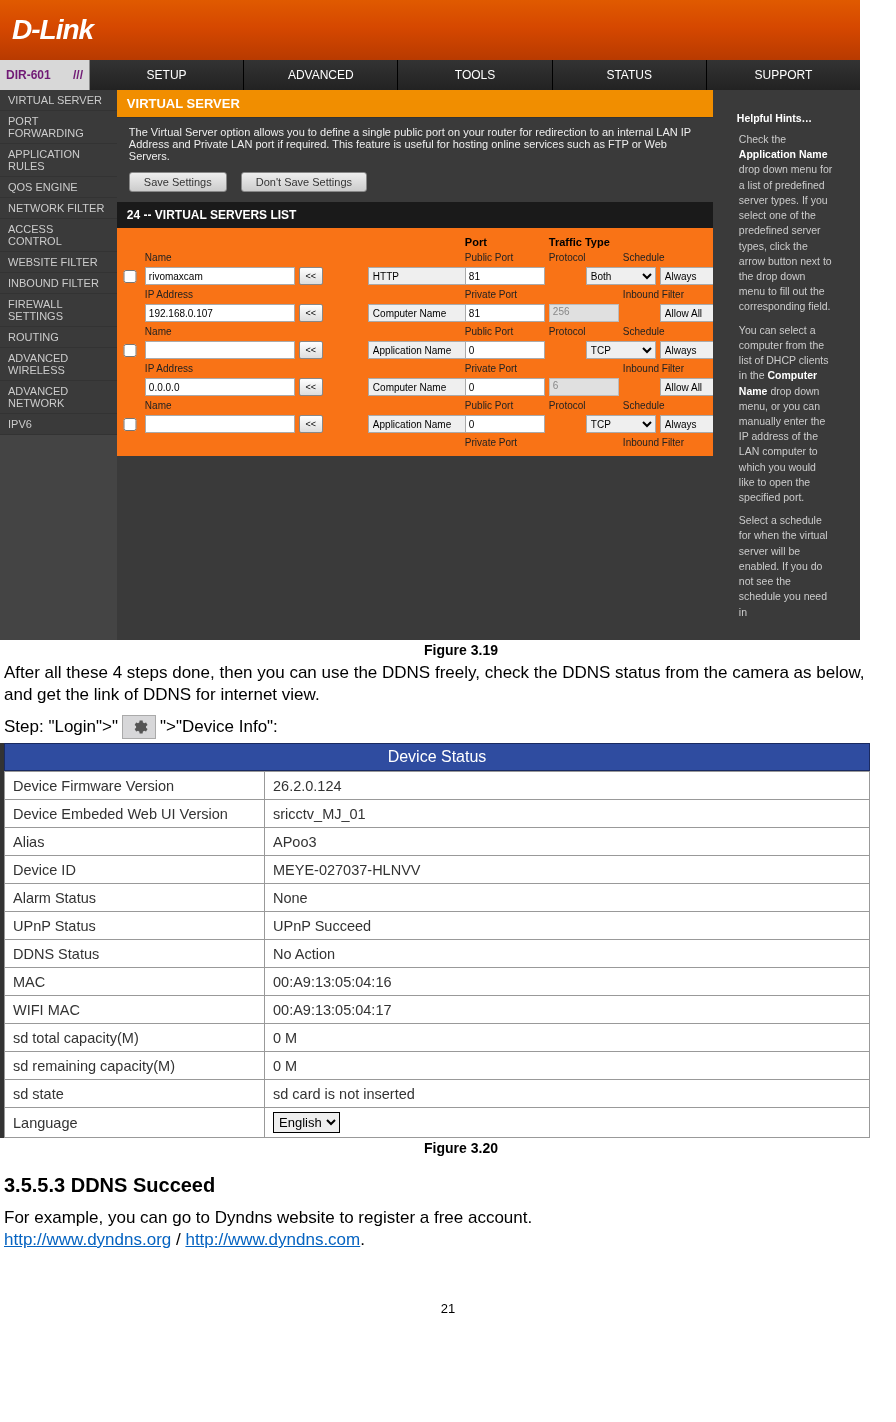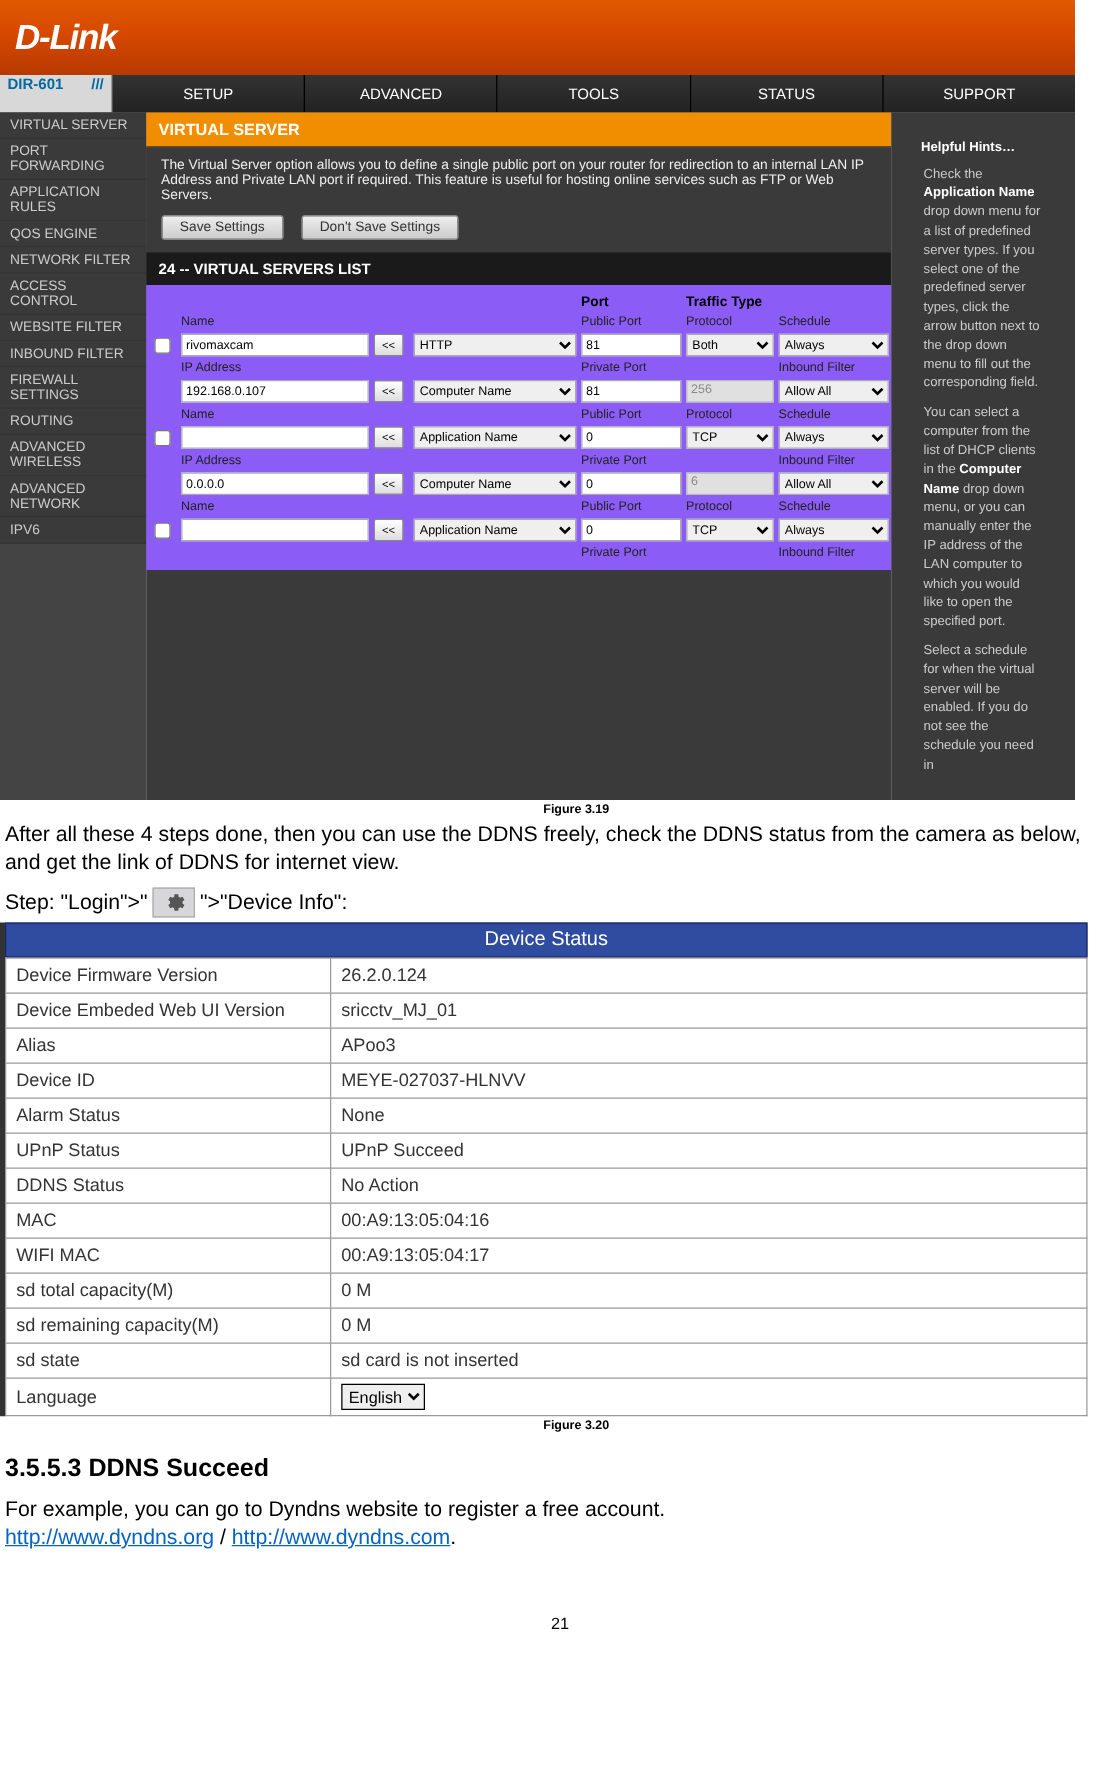"DIR-601" .nav-tabs .model { align-items: none -> center; color: #0369a1 -> #701a75 }
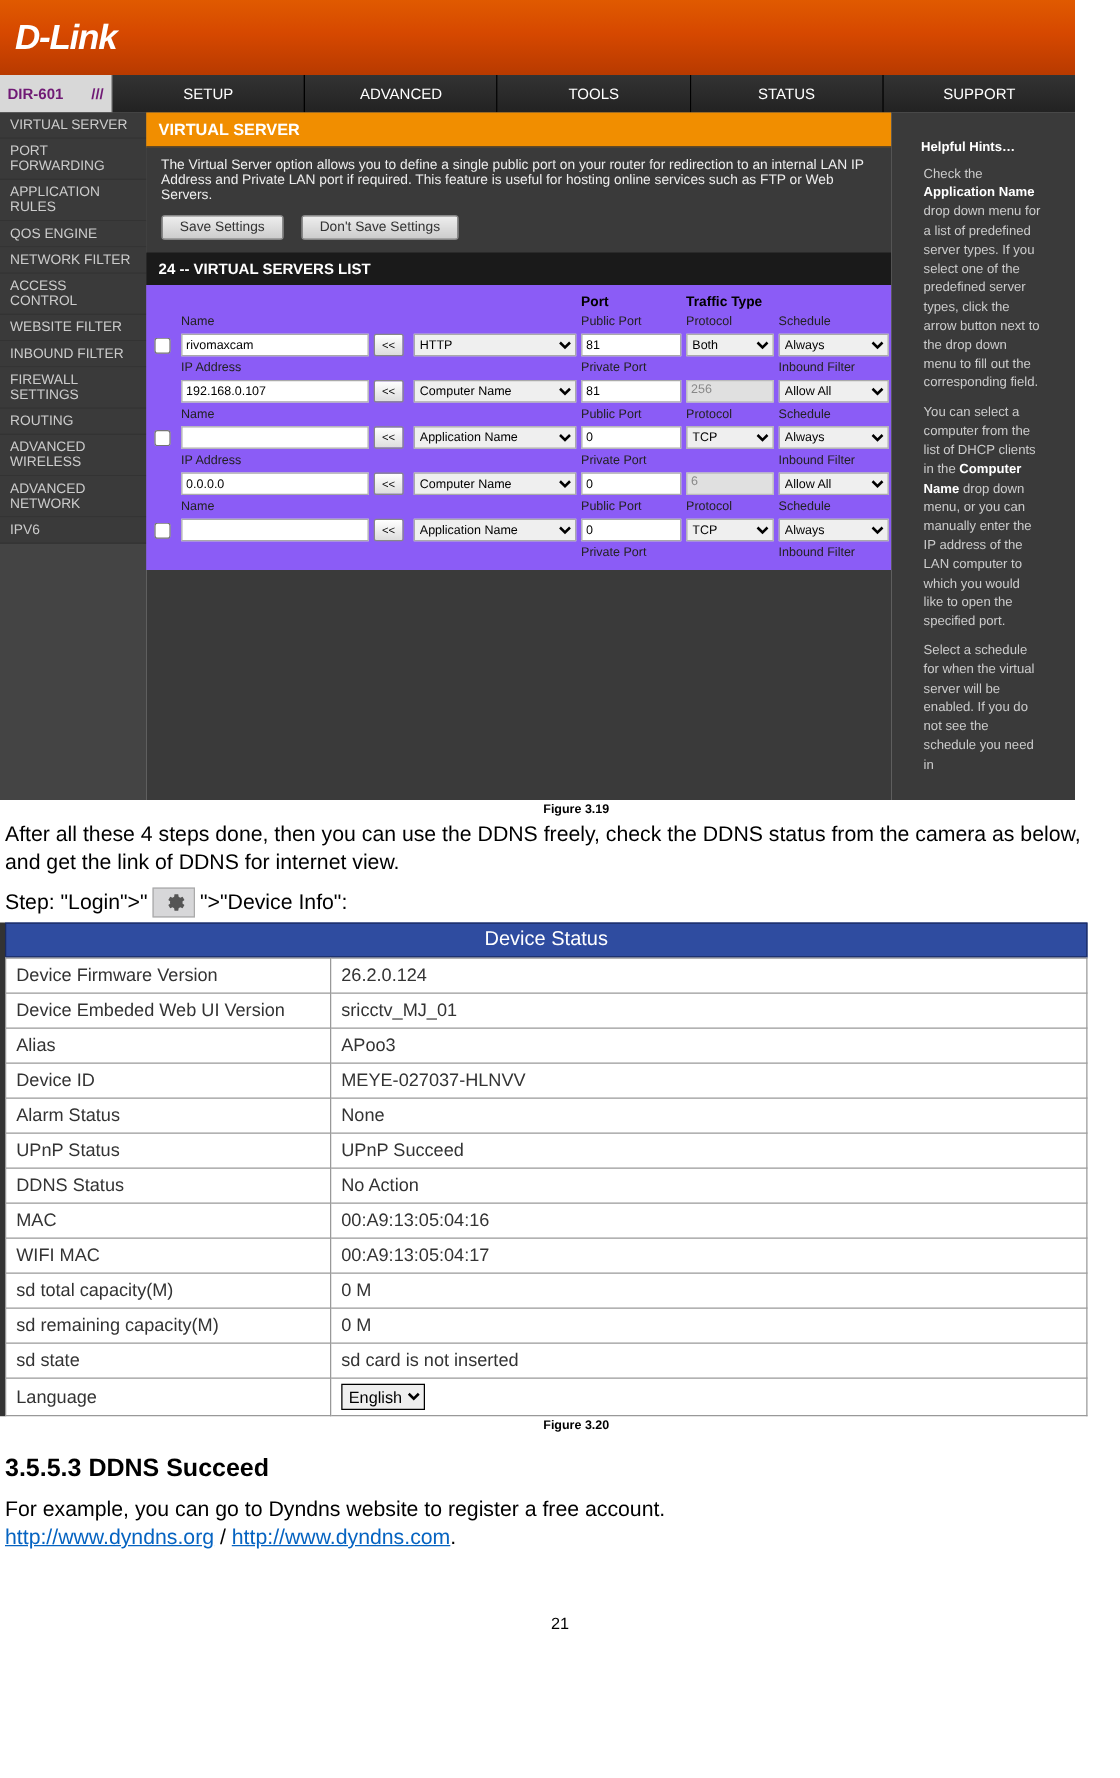"Port" .vs-list { background: #8b5cf6 -> #f97316 }
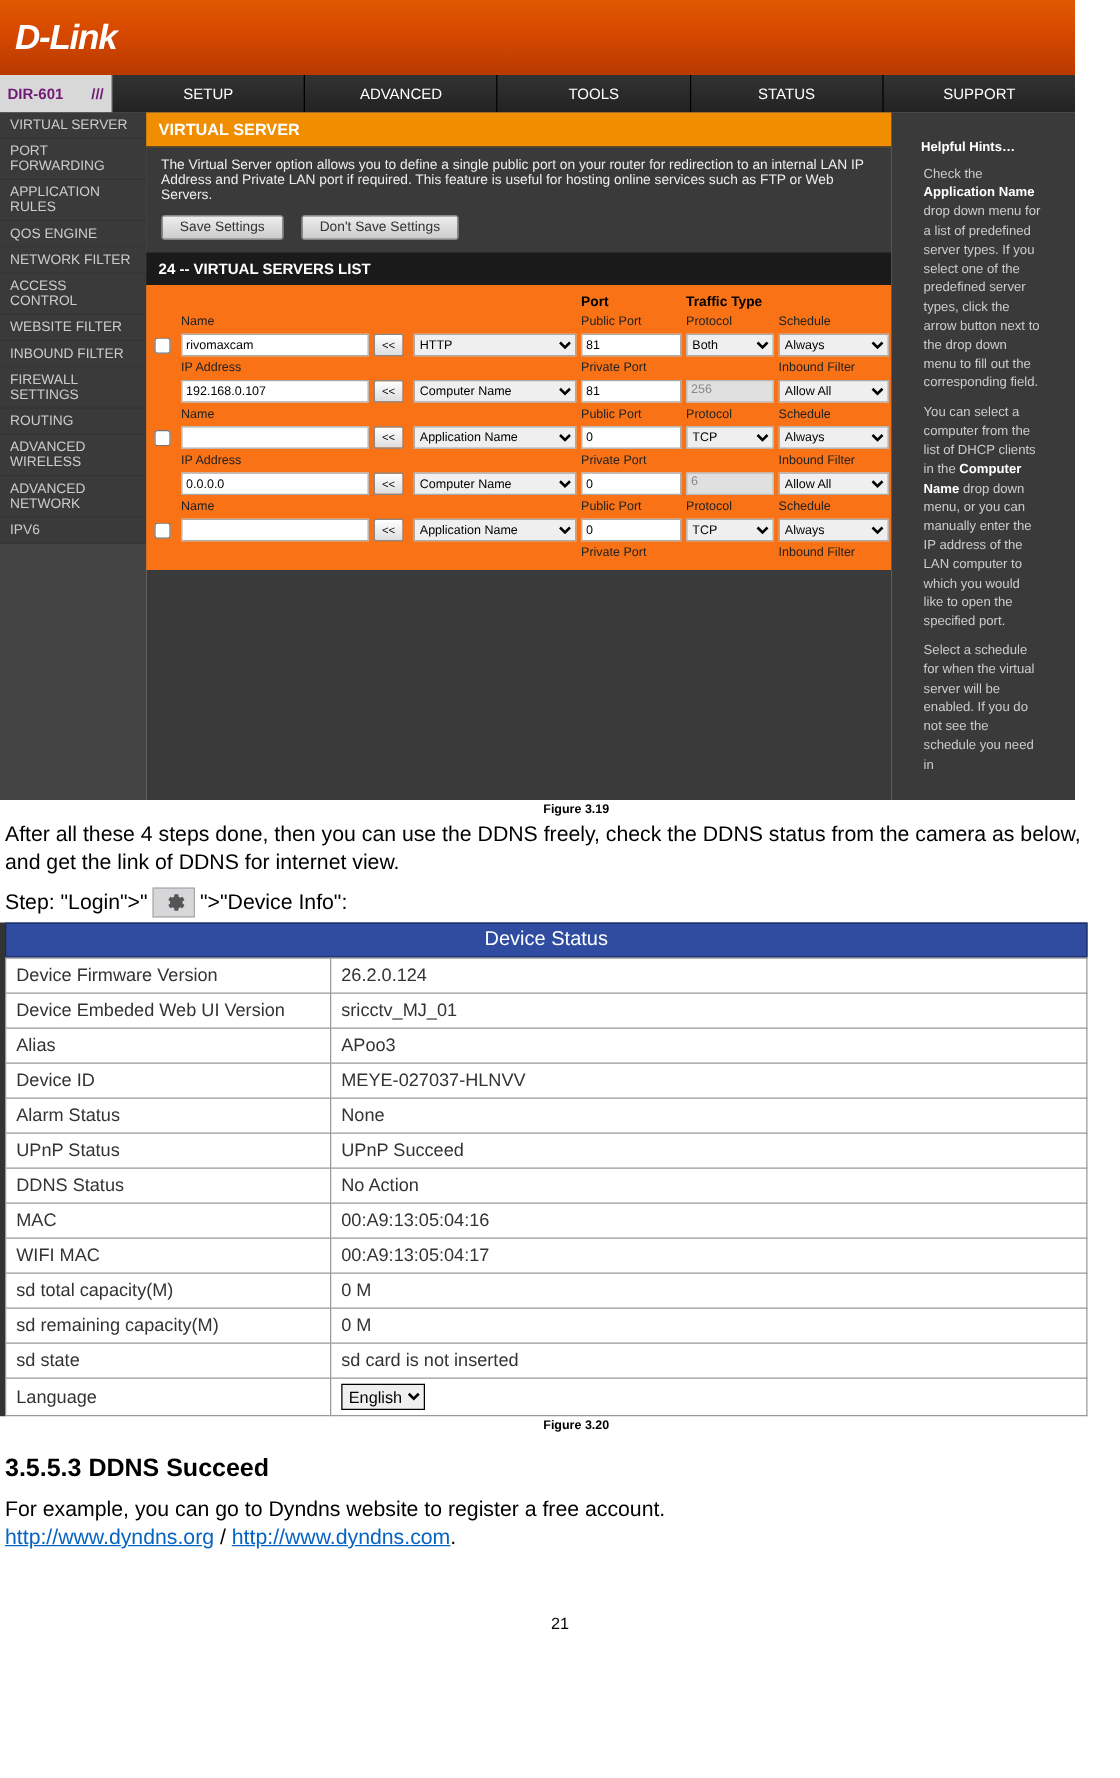"HTTP" .vs-row select { margin-left: none -> 37px }
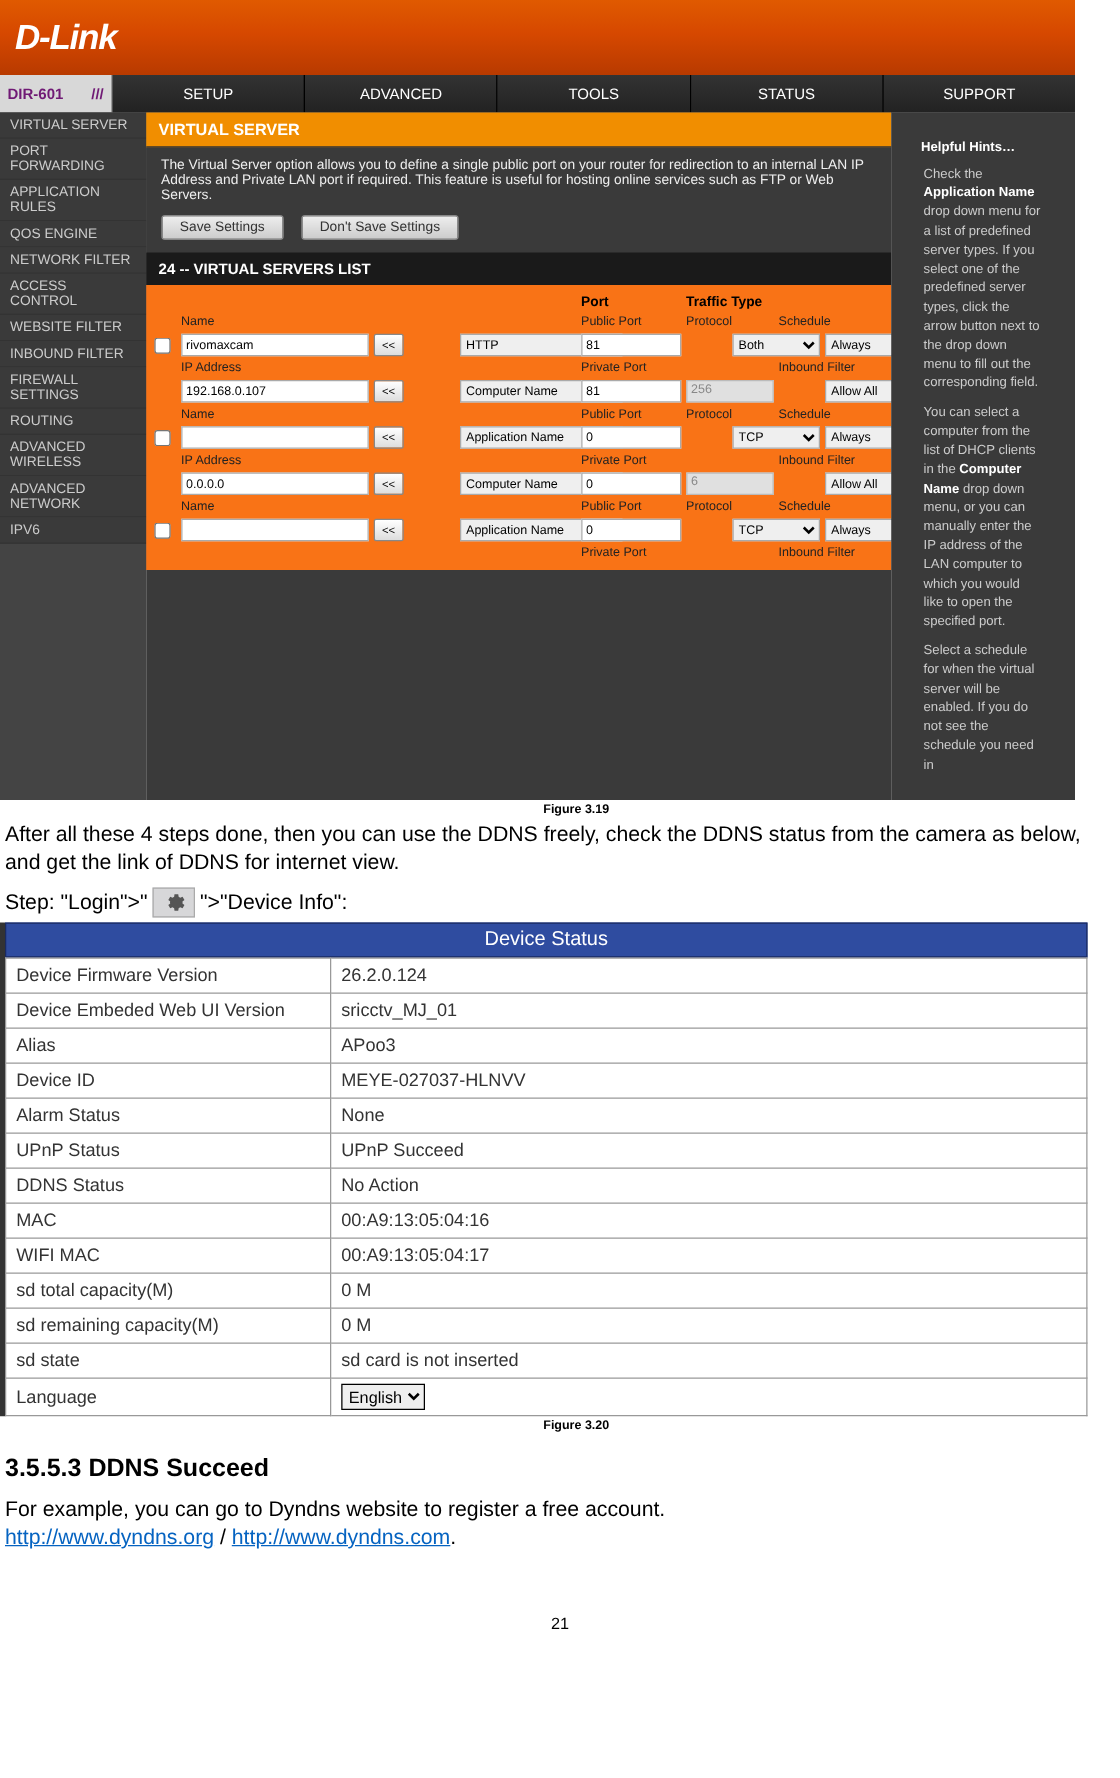"Figure 3.19" .caption { font-size: 10px -> 14px }
